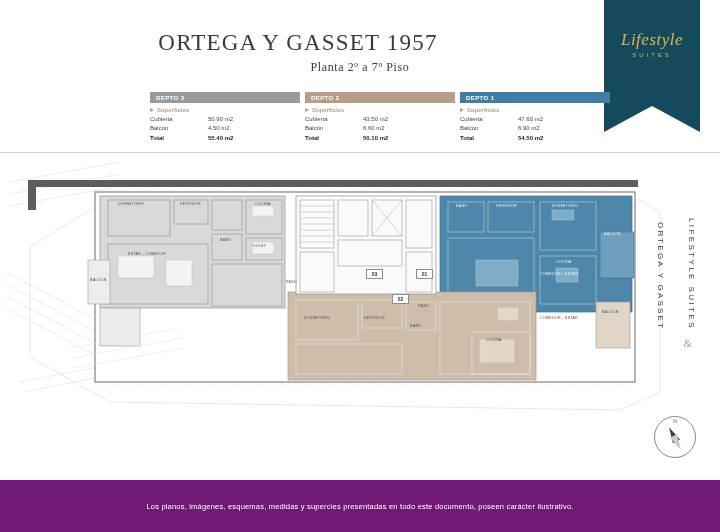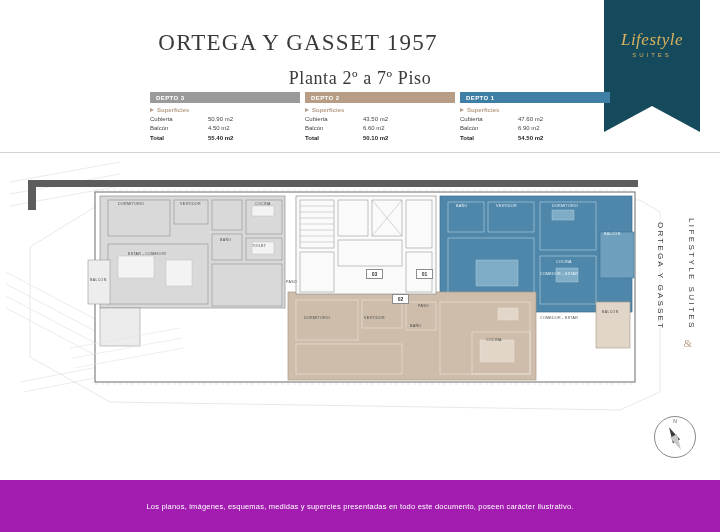"Planta 2º a 7º Piso" .subtitle { font-size: 18px -> 12px; top: 68px -> 60px }
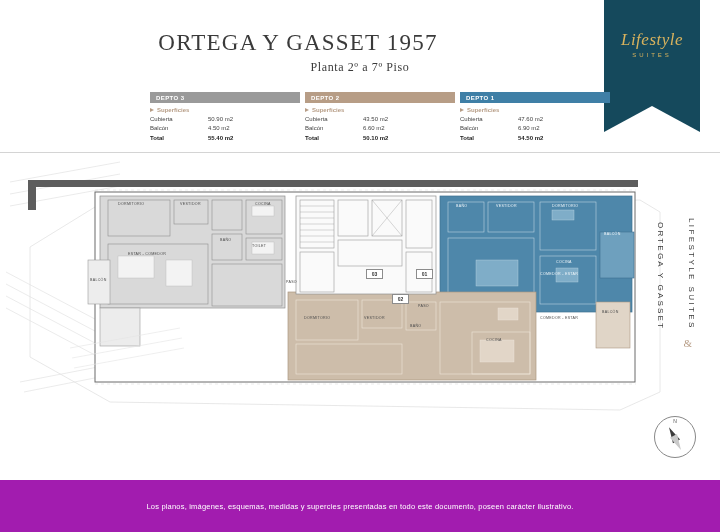"Los planos, imágenes, esquemas, medidas" .footer { background: #a21caf -> #701a75 }
